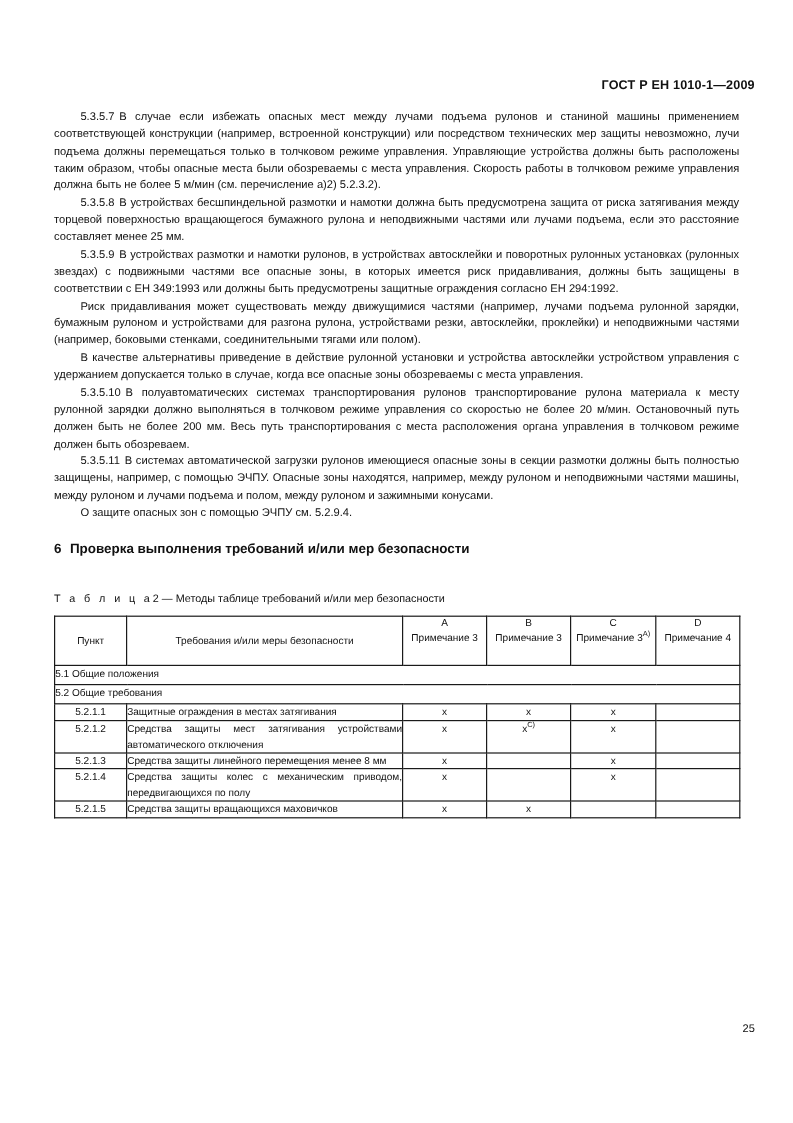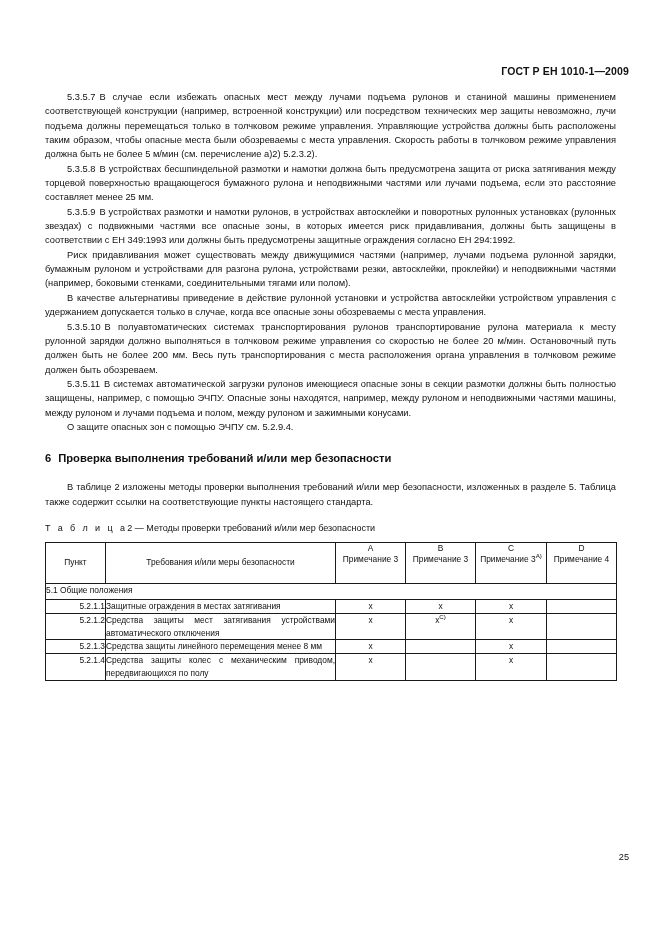"В таблице 2 изложены методы" p.para { html: <p>В таблице 2 изложены методы проверки выполнения требований и/или мер безопасности, изложенных в разделе 5. Таблица также содержит ссылки на соответствующие пункты настоящего стандарта.</p> -> none }
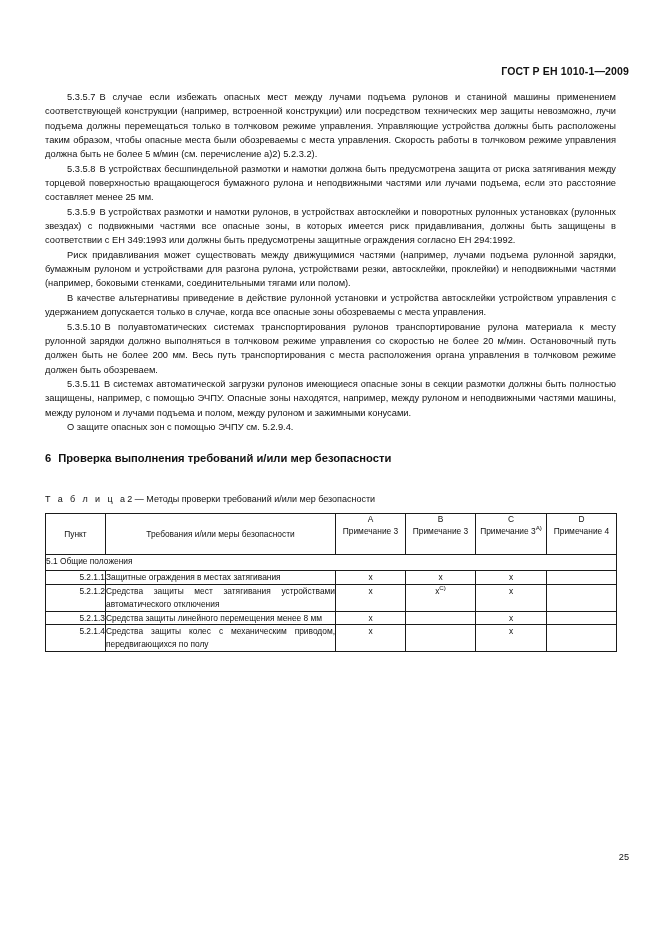"Методы проверки требований и/или мер" span { text: проверки -> таблице }
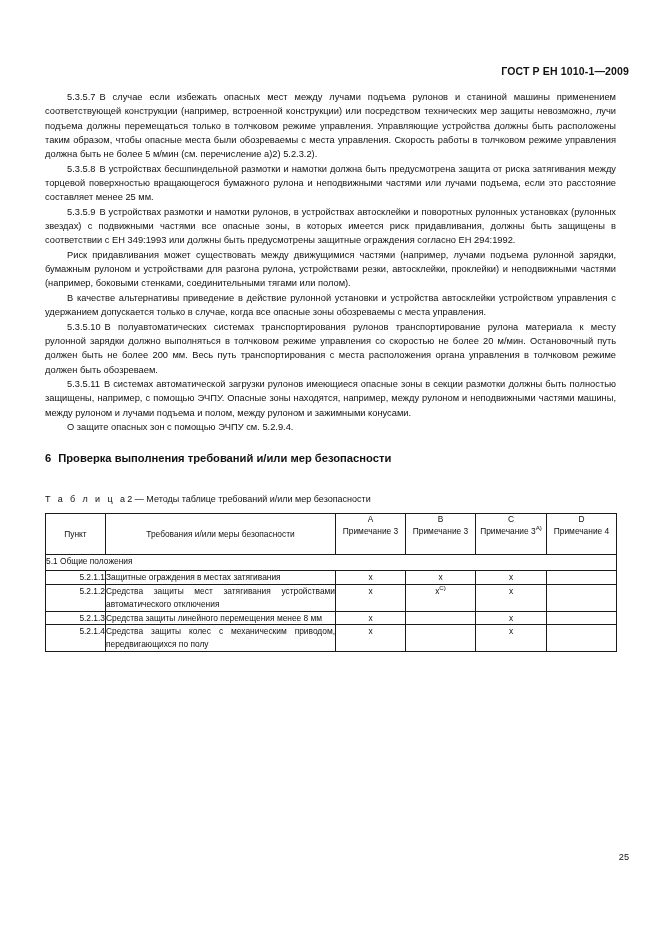"5.2 Общие требования" tr { html: none -> <tr> <td>5.2 Общие требования</td> </tr> }
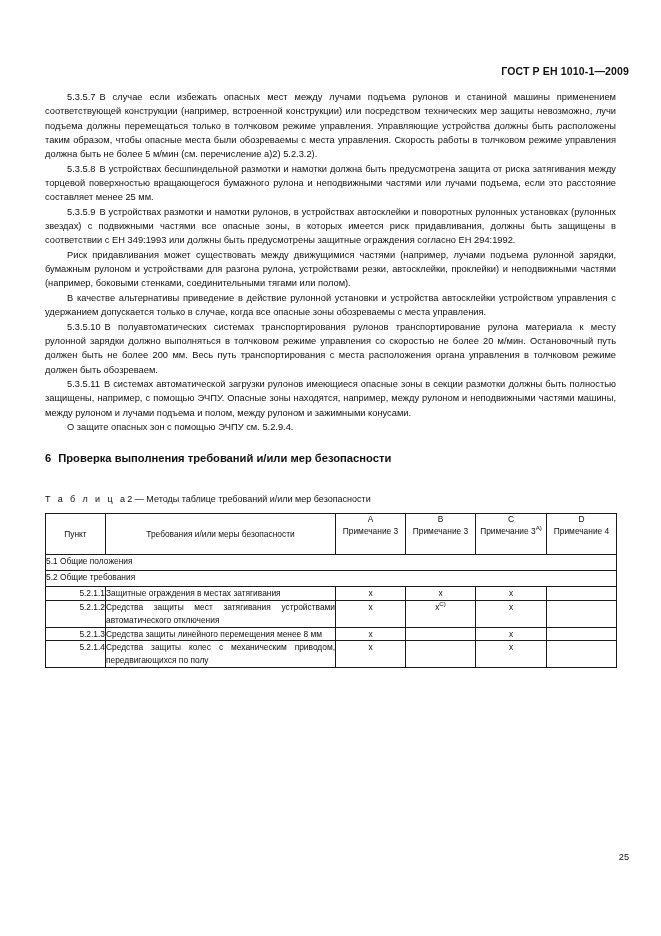"5.2.1.1" td.clause-cell { text-align: right -> center }
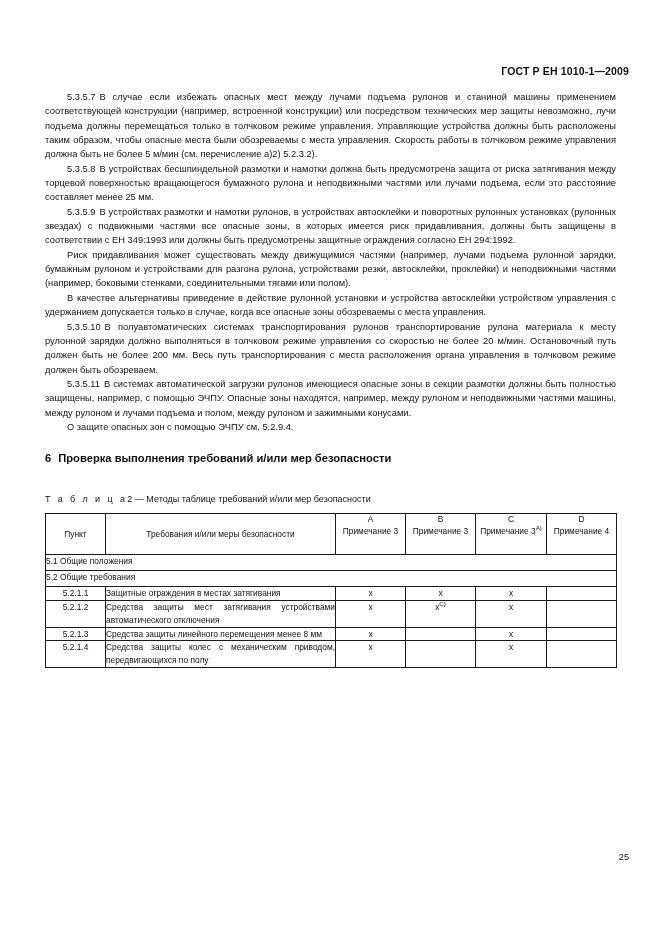"5.2.1.5" tr { html: none -> <tr> <td>5.2.1.5</td> <td>Средства защиты вращающихся маховичков</td> <td><span>x</span></td> <td><span>x</span></td> <td></td> <td></td> </tr> }
